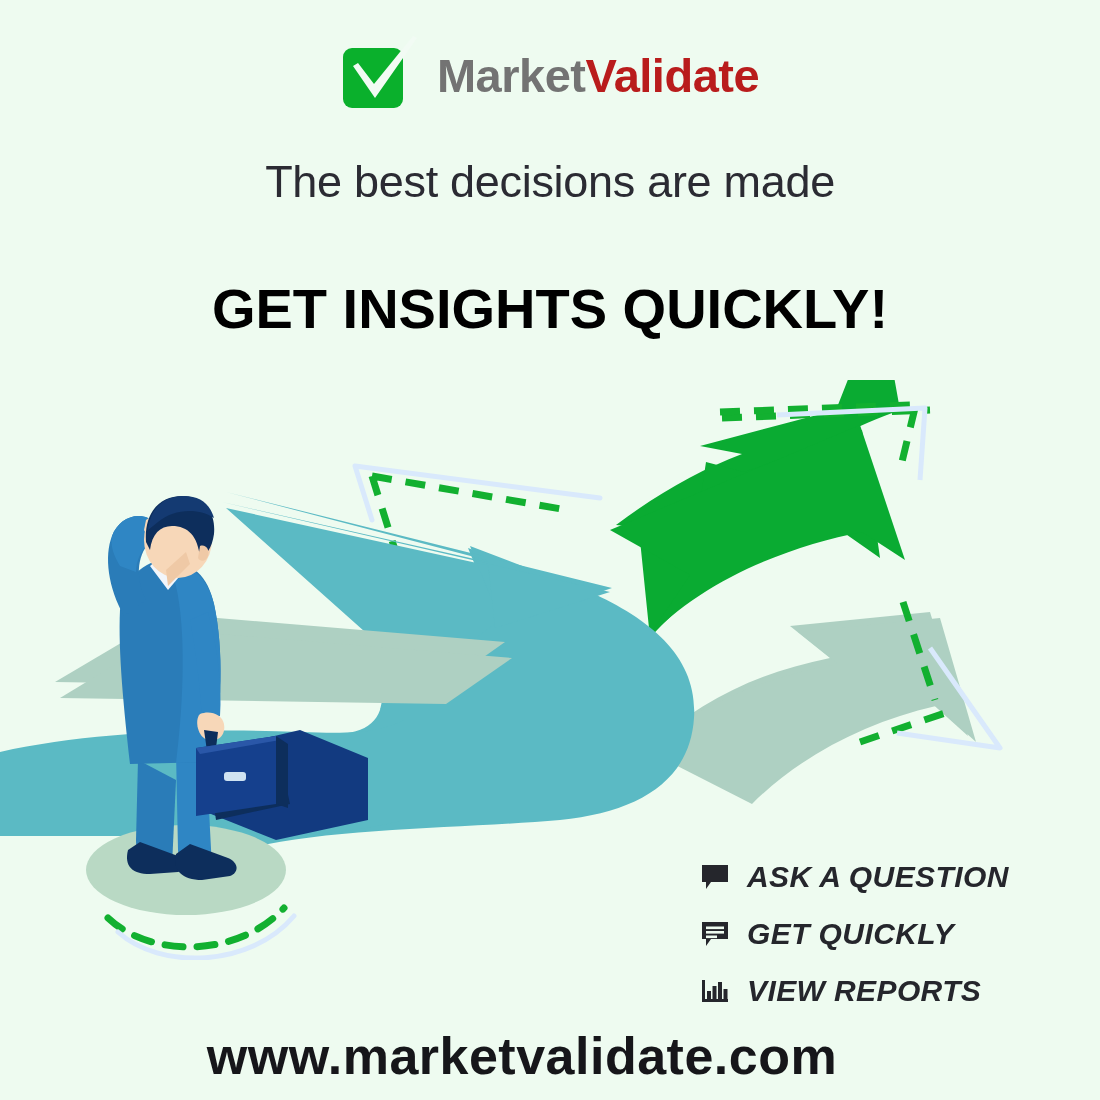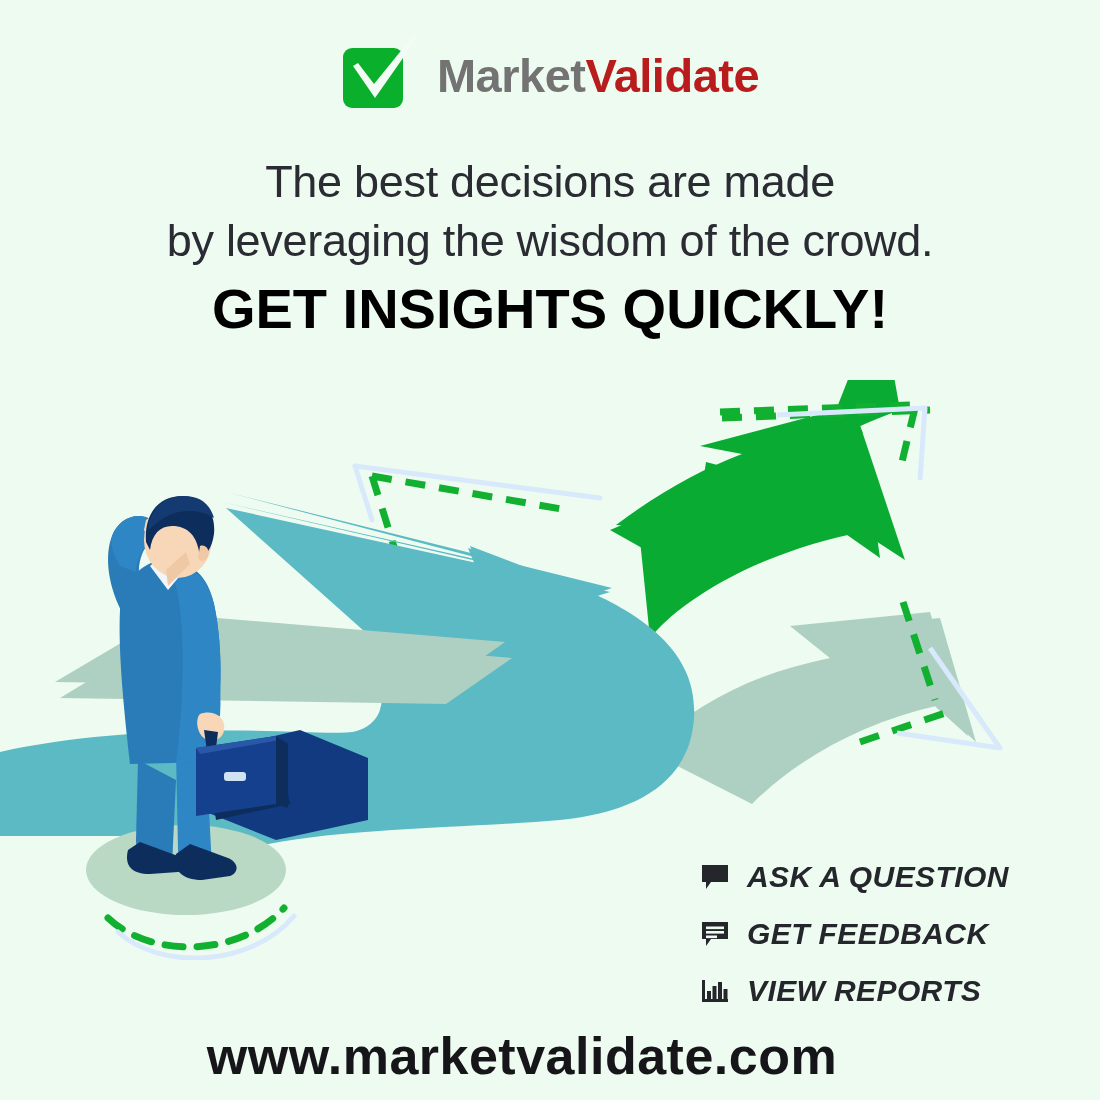"by leveraging the wisdom of" span.ln { html: <span>by leveraging the wisdom of the crowd.</span> -> none }
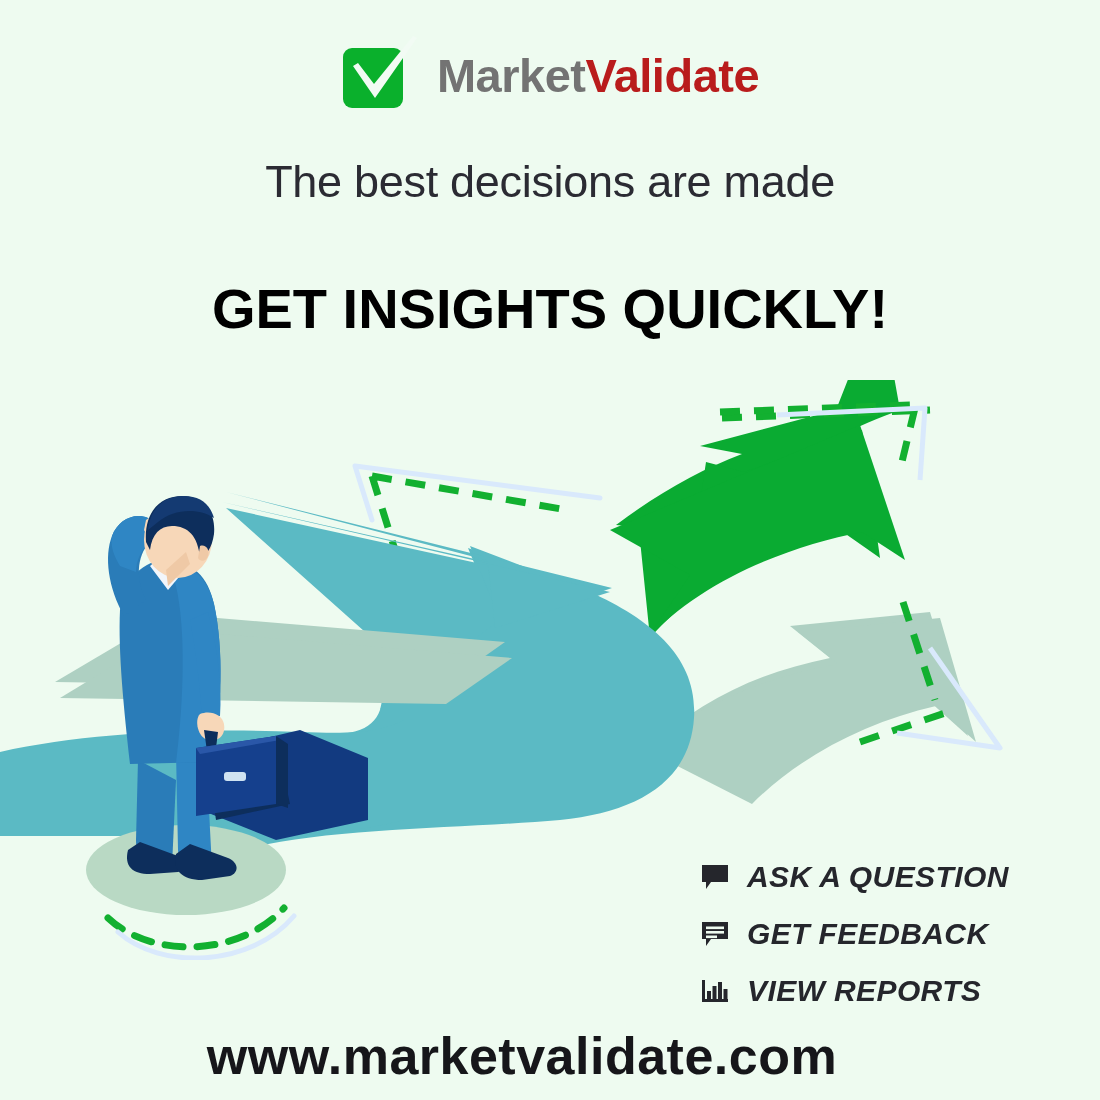"GET FEEDBACK" span.feature-label { text: FEEDBACK -> QUICKLY }
